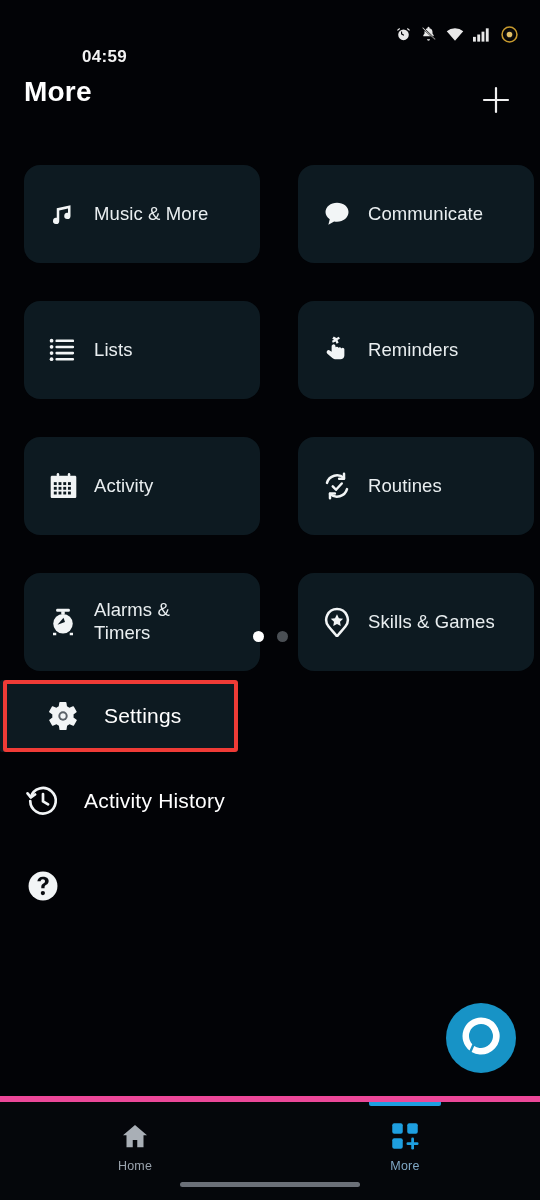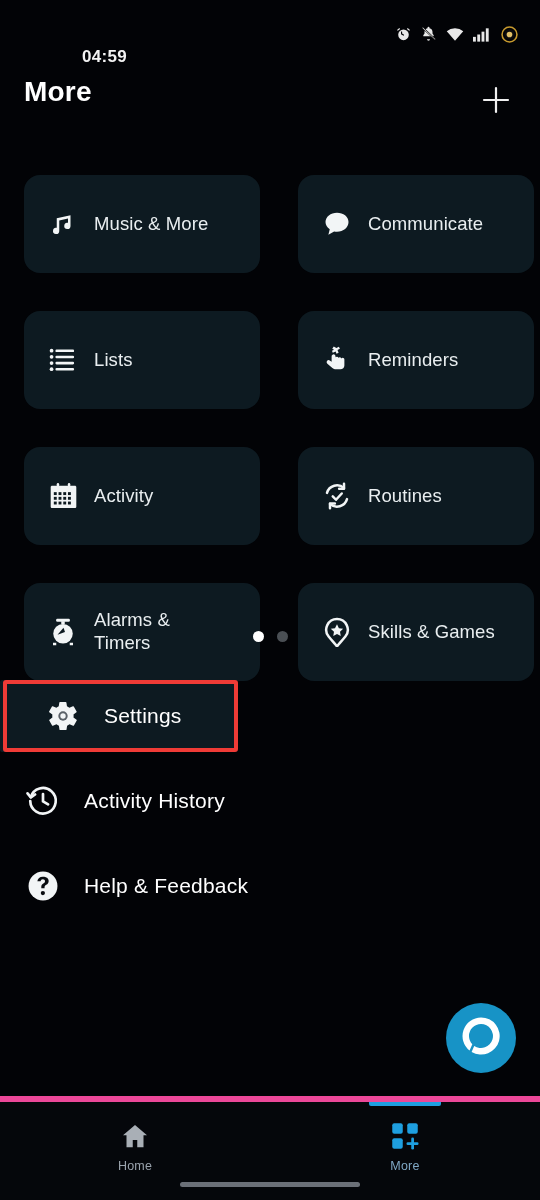"Music & More" .grid { top: 175px -> 165px }
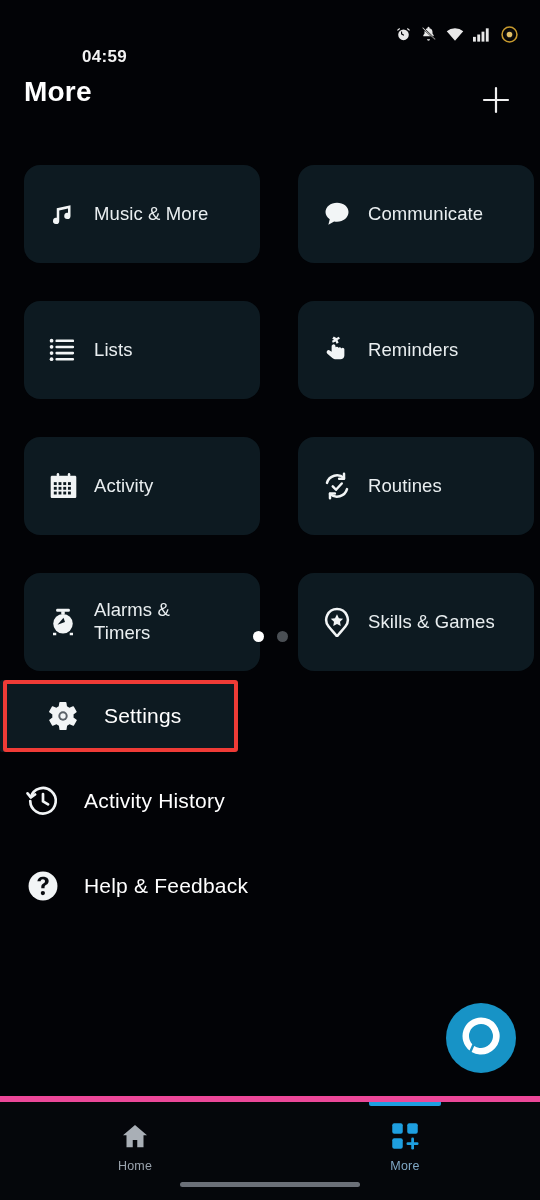"Help & Feedback" span.row-label { html: <span>Help &amp; Feedback</span> -> none }
